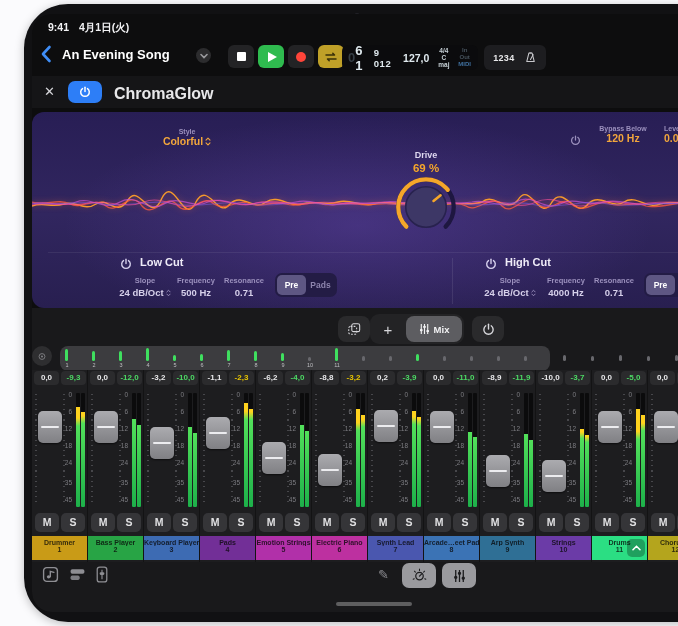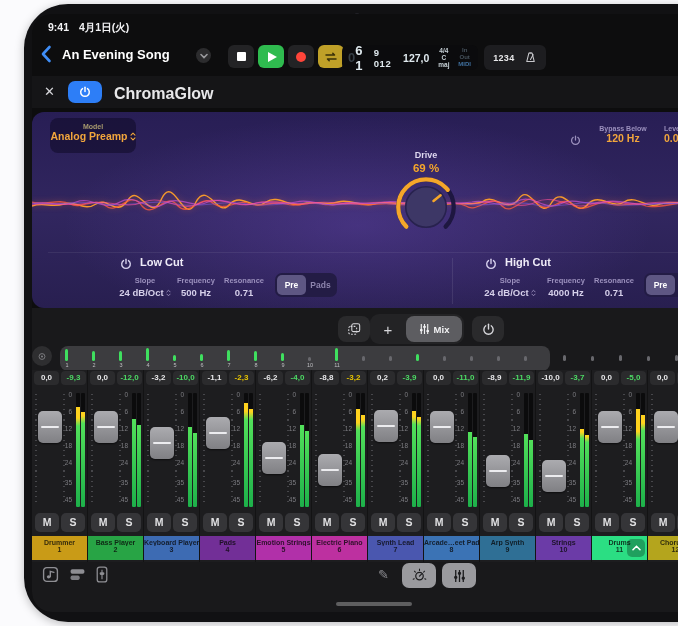"Analog Preamp" div.abs { html: <div> <div>Model</div> <div><span>Analog Preamp</span><svg> <path></path> </svg></div> </div> -> none }
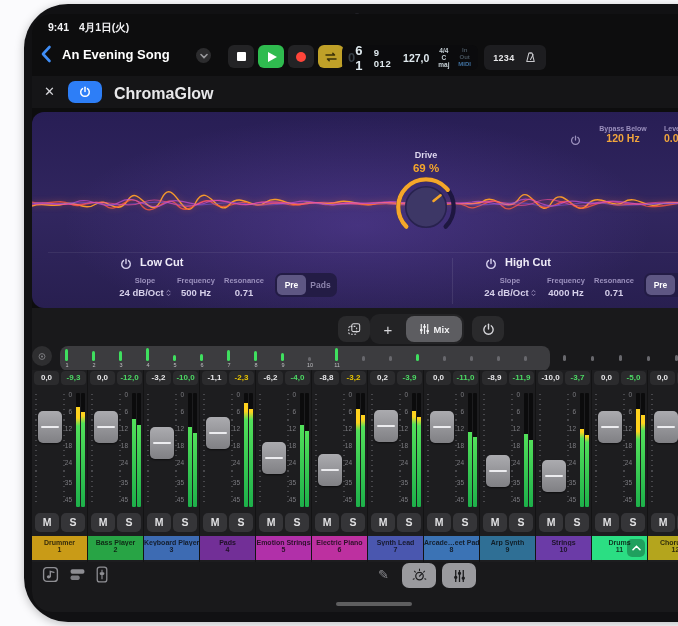"Colorful" div.abs { html: none -> <div> <div>Style</div> <div><span>Colorful</span><svg> <path></path> </svg></div> </div> }
